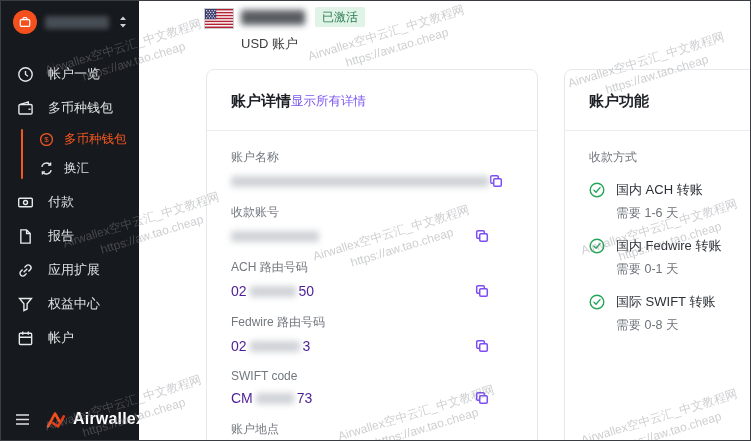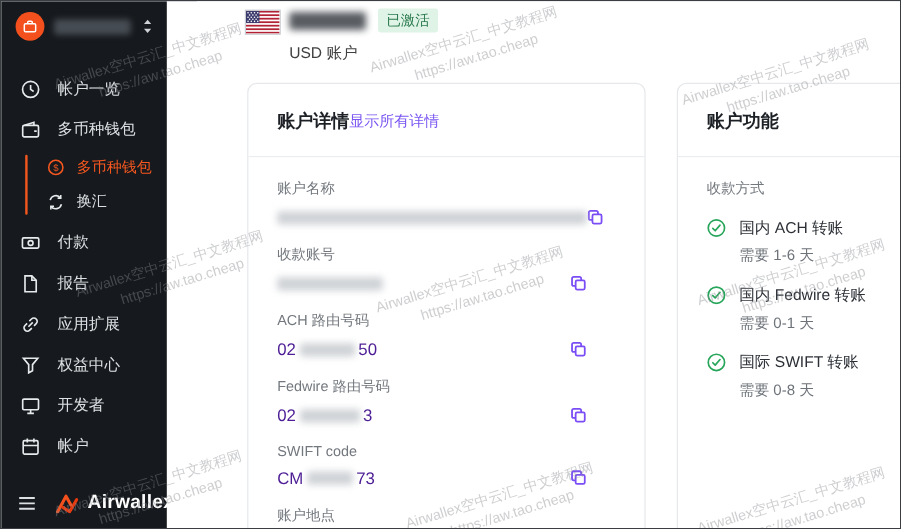"开发者" div.nav-item { html: <div> <span> <svg> <rect></rect> <path></path> </svg> </span> <span>开发者</span> </div> -> none }
